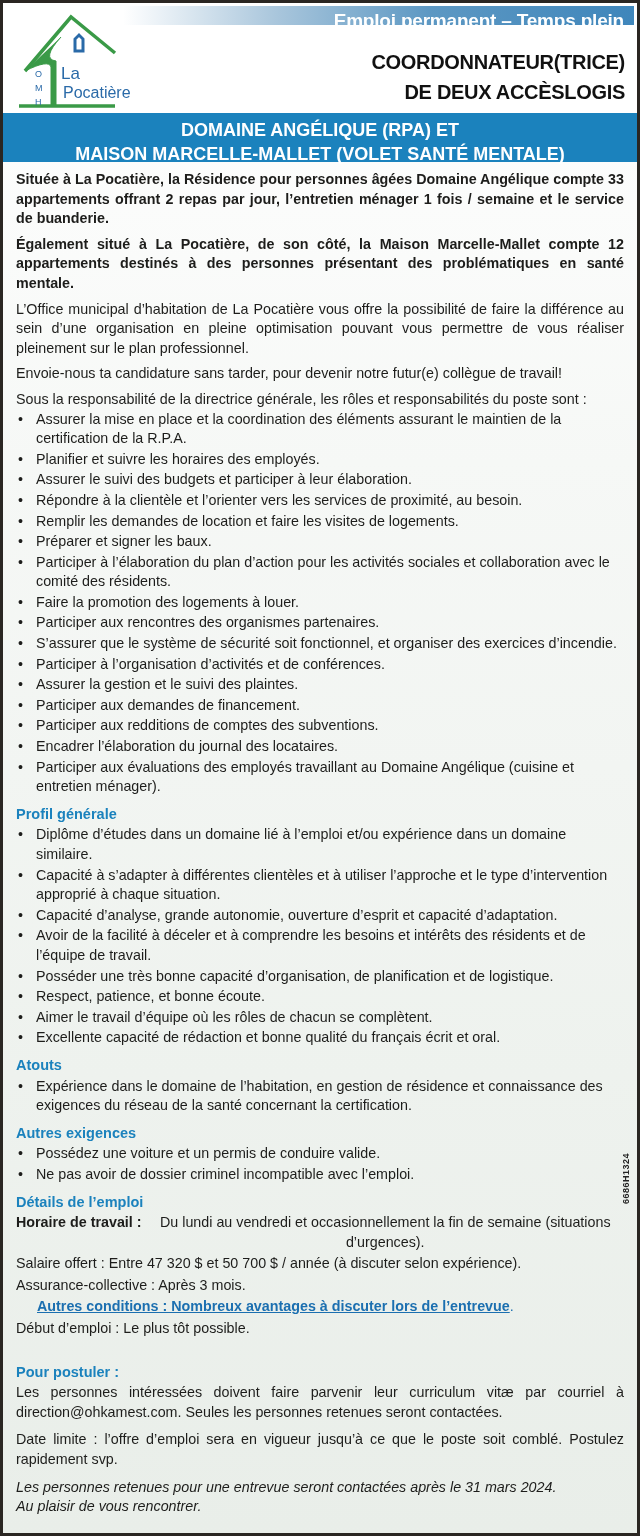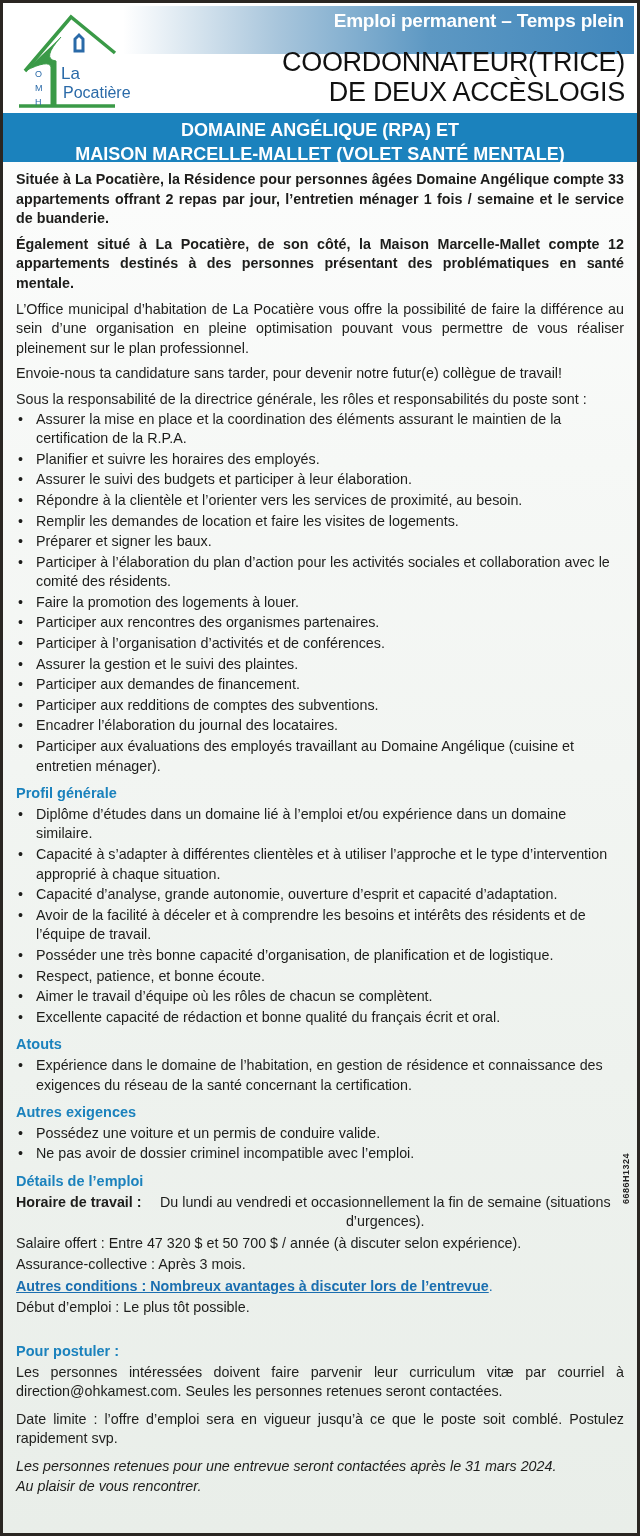"Emploi permanent – Temps plein" .top-band { height: 48px -> 19px }
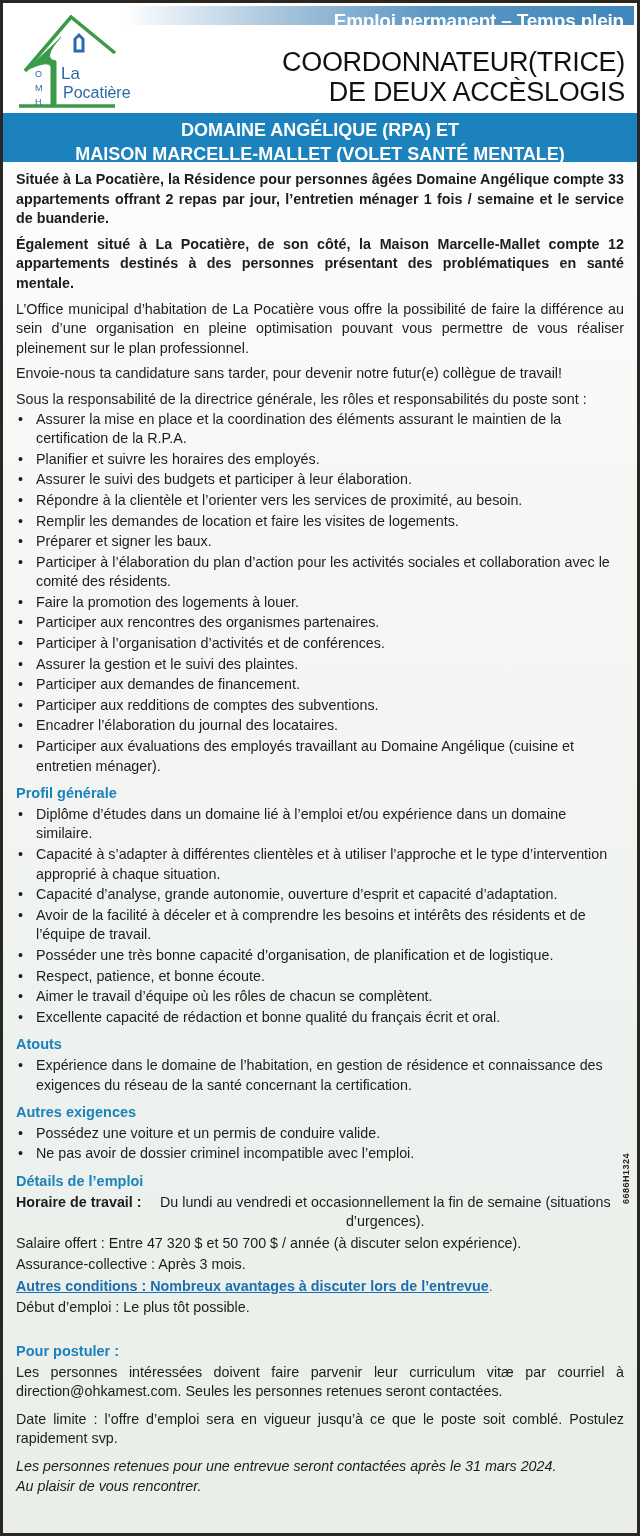"COORDONNATEUR(TRICE)" .job-title { font-size: 27px -> 20px; font-weight: normal -> bold }
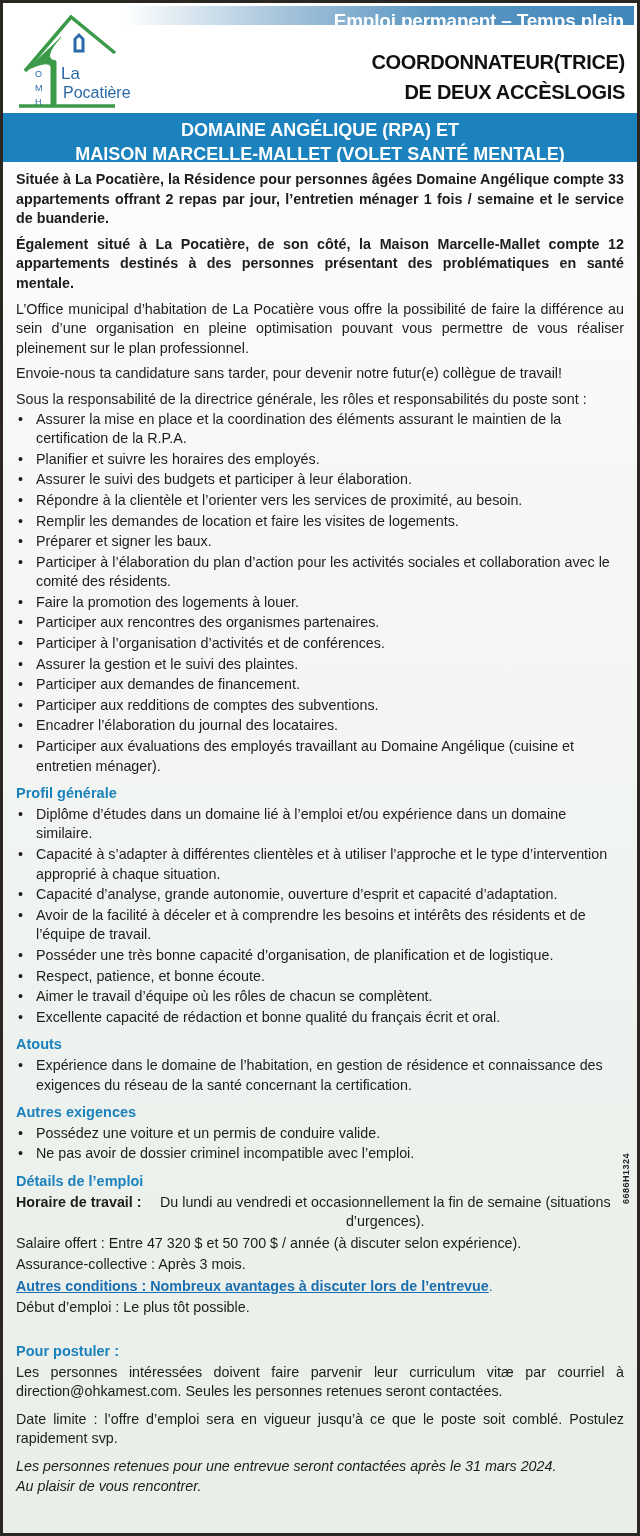"S’assurer que le système de" li { html: none -> <li>S’assurer que le système de sécurité soit fonctionnel, et organiser des exercices d’incendie.</li> }
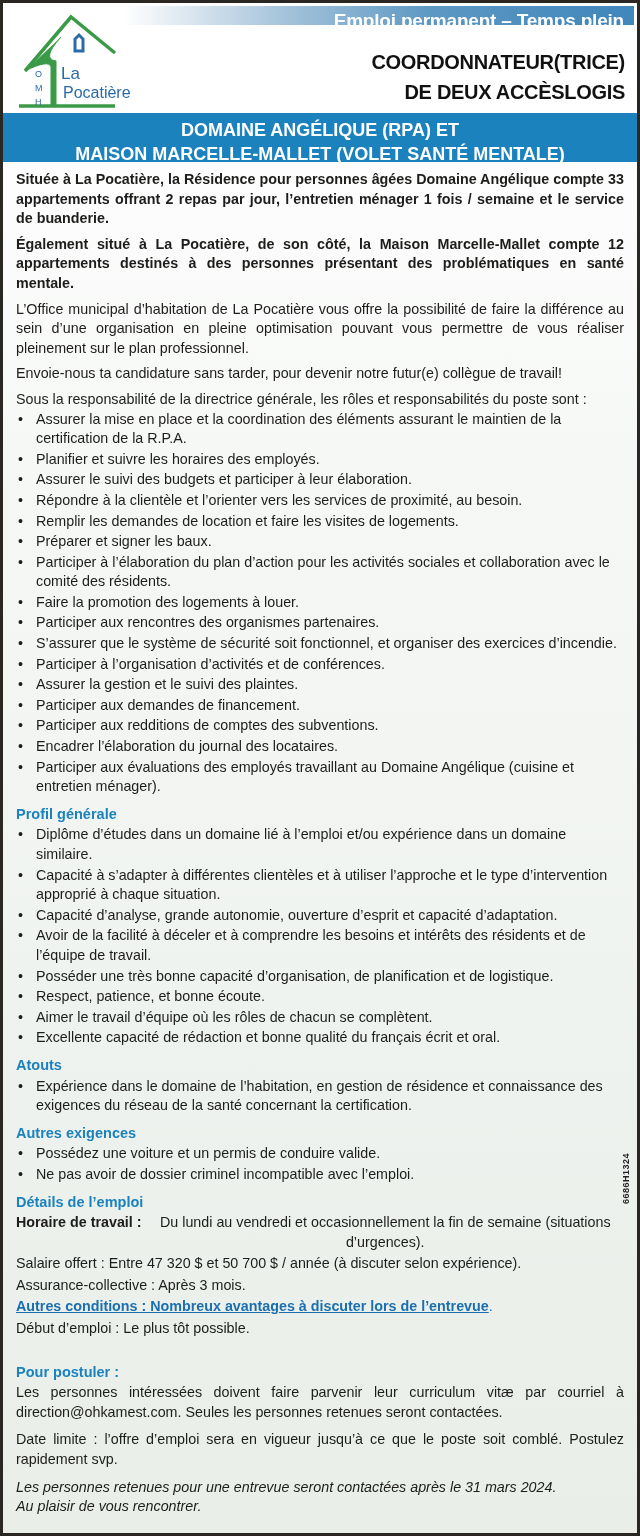"Autres conditions : Nombreux avantages" .link { margin-left: none -> 21px }
